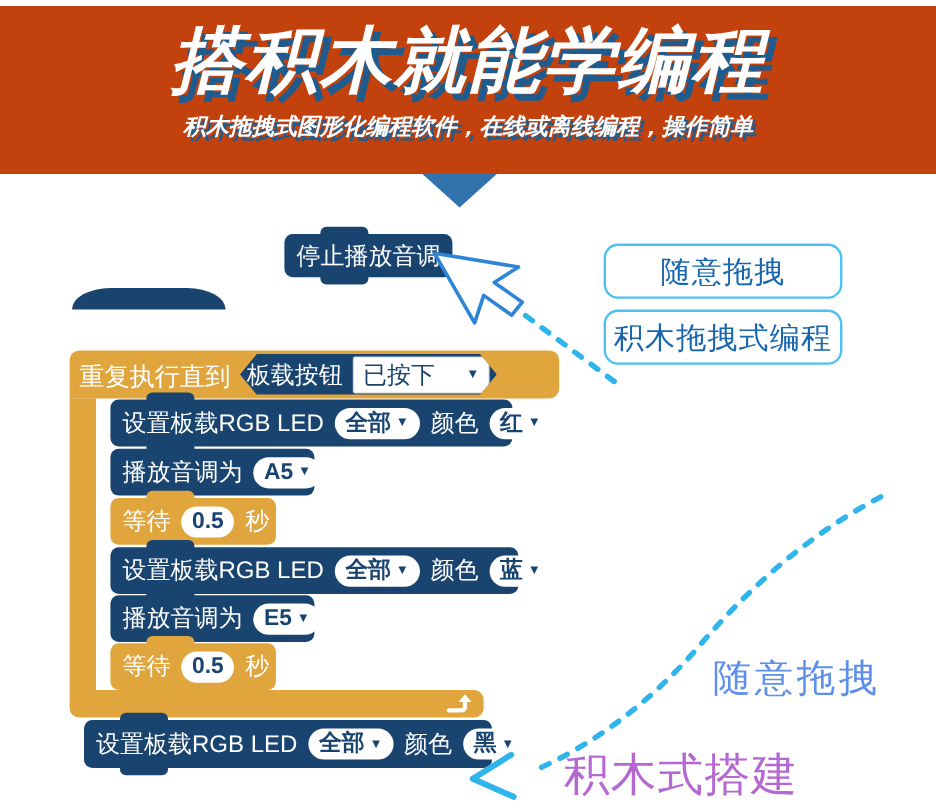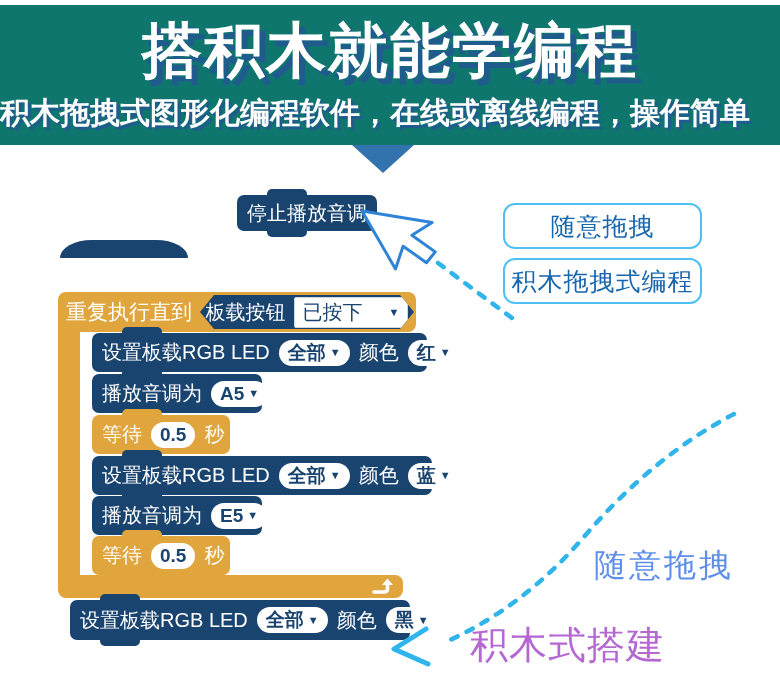"搭积木就能学编程" .banner { background: #0f766e -> #c2410c; font-style: none -> italic }
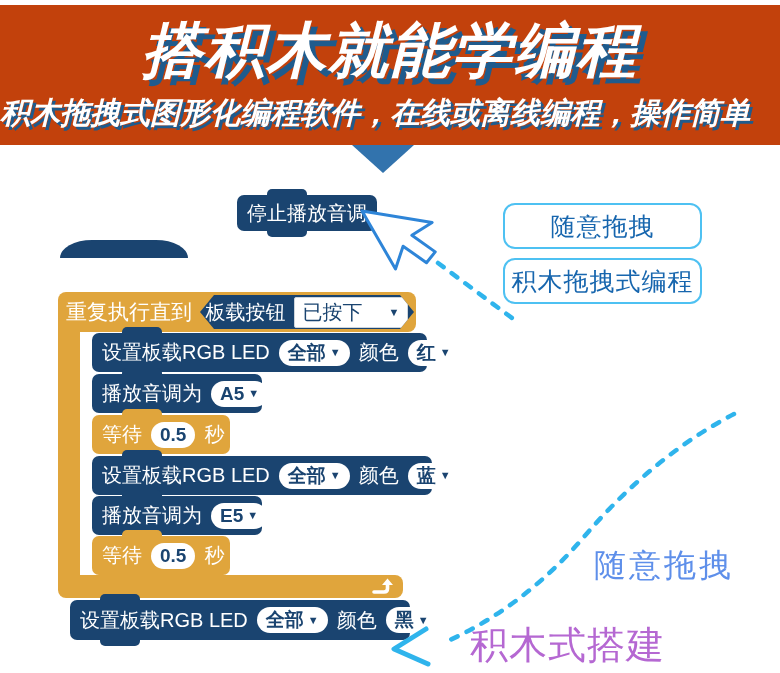"积木拖拽式图形化编程软件，在线或离线编程，操作简单" .banner-sub { font-size: 30px -> 19px; text-align: left -> center }
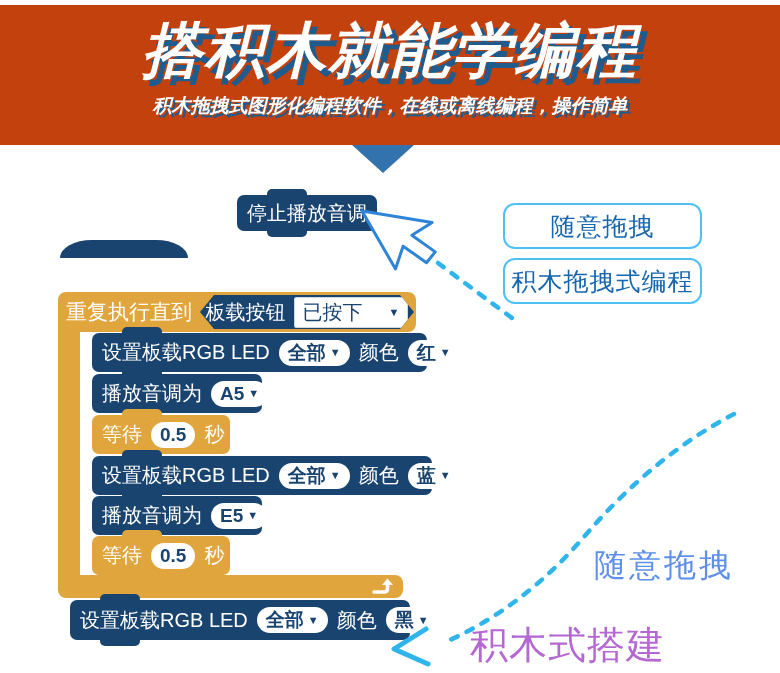"重复执行直到" .loop-header { align-items: center -> flex-end; padding: 16px 8px -> 4px 8px; width: 358px -> 408px }
